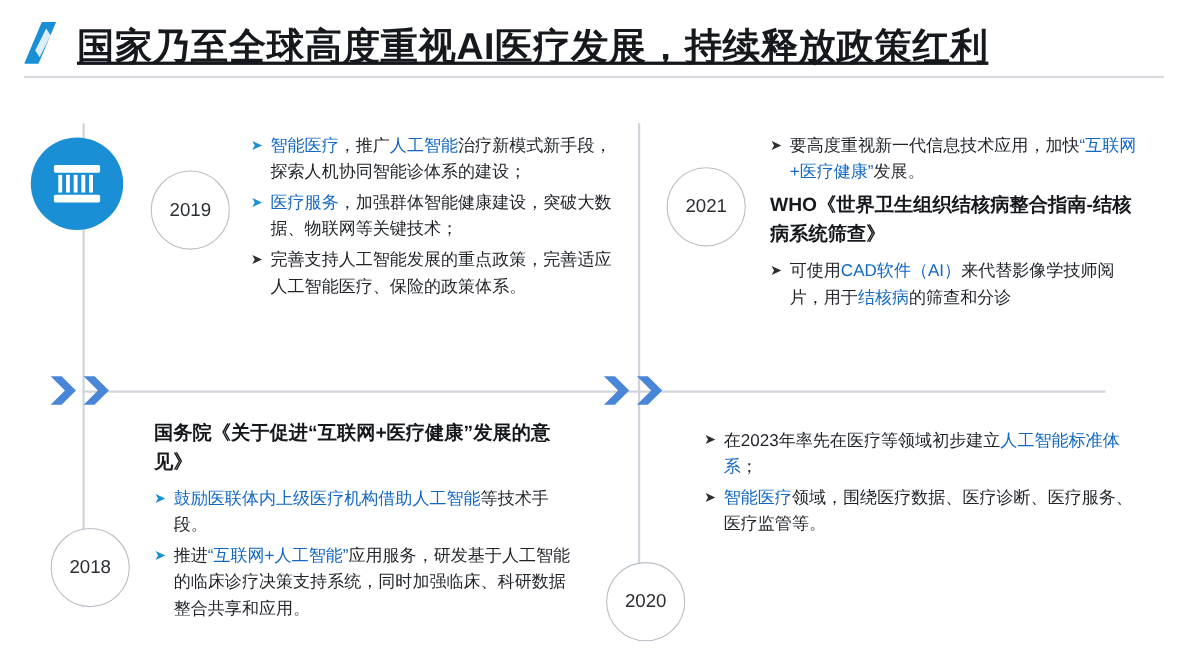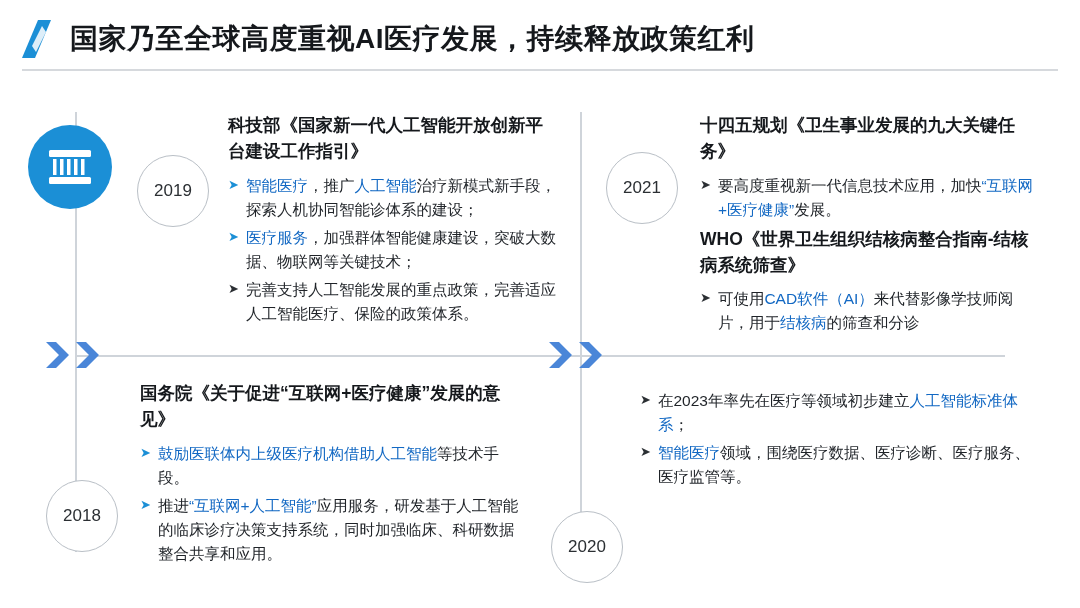"国家乃至全球高度重视AI医疗发展，持续释放政策红利" .header-title { font-size: 28px -> 34px; text-decoration: none -> underline }
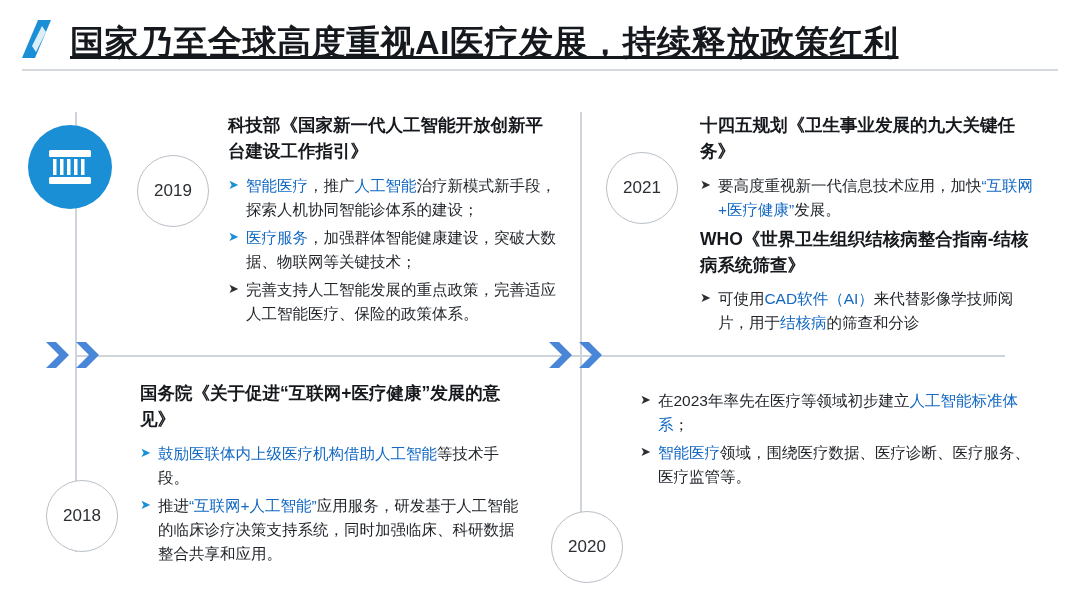"科技部《国家新一代人工智能开放创新平台建设工作指引》" div.block-title { html: <div>科技部《国家新一代人工智能开放创新平台建设工作指引》</div> -> none }
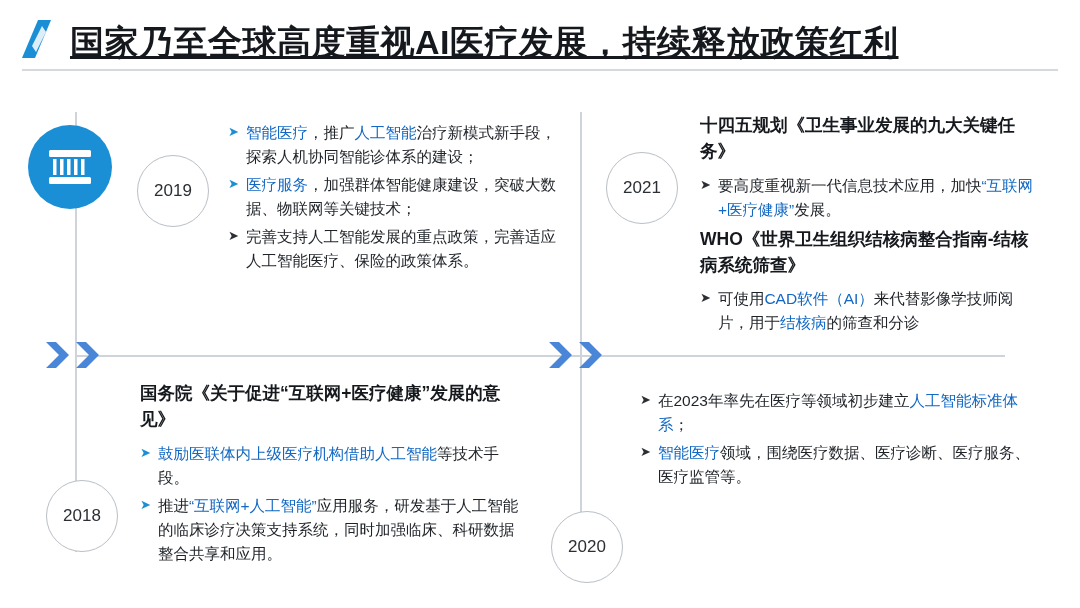"十四五规划《卫生事业发展的九大关键任务》" div.block-title { html: <div>十四五规划《卫生事业发展的九大关键任务》</div> -> none }
